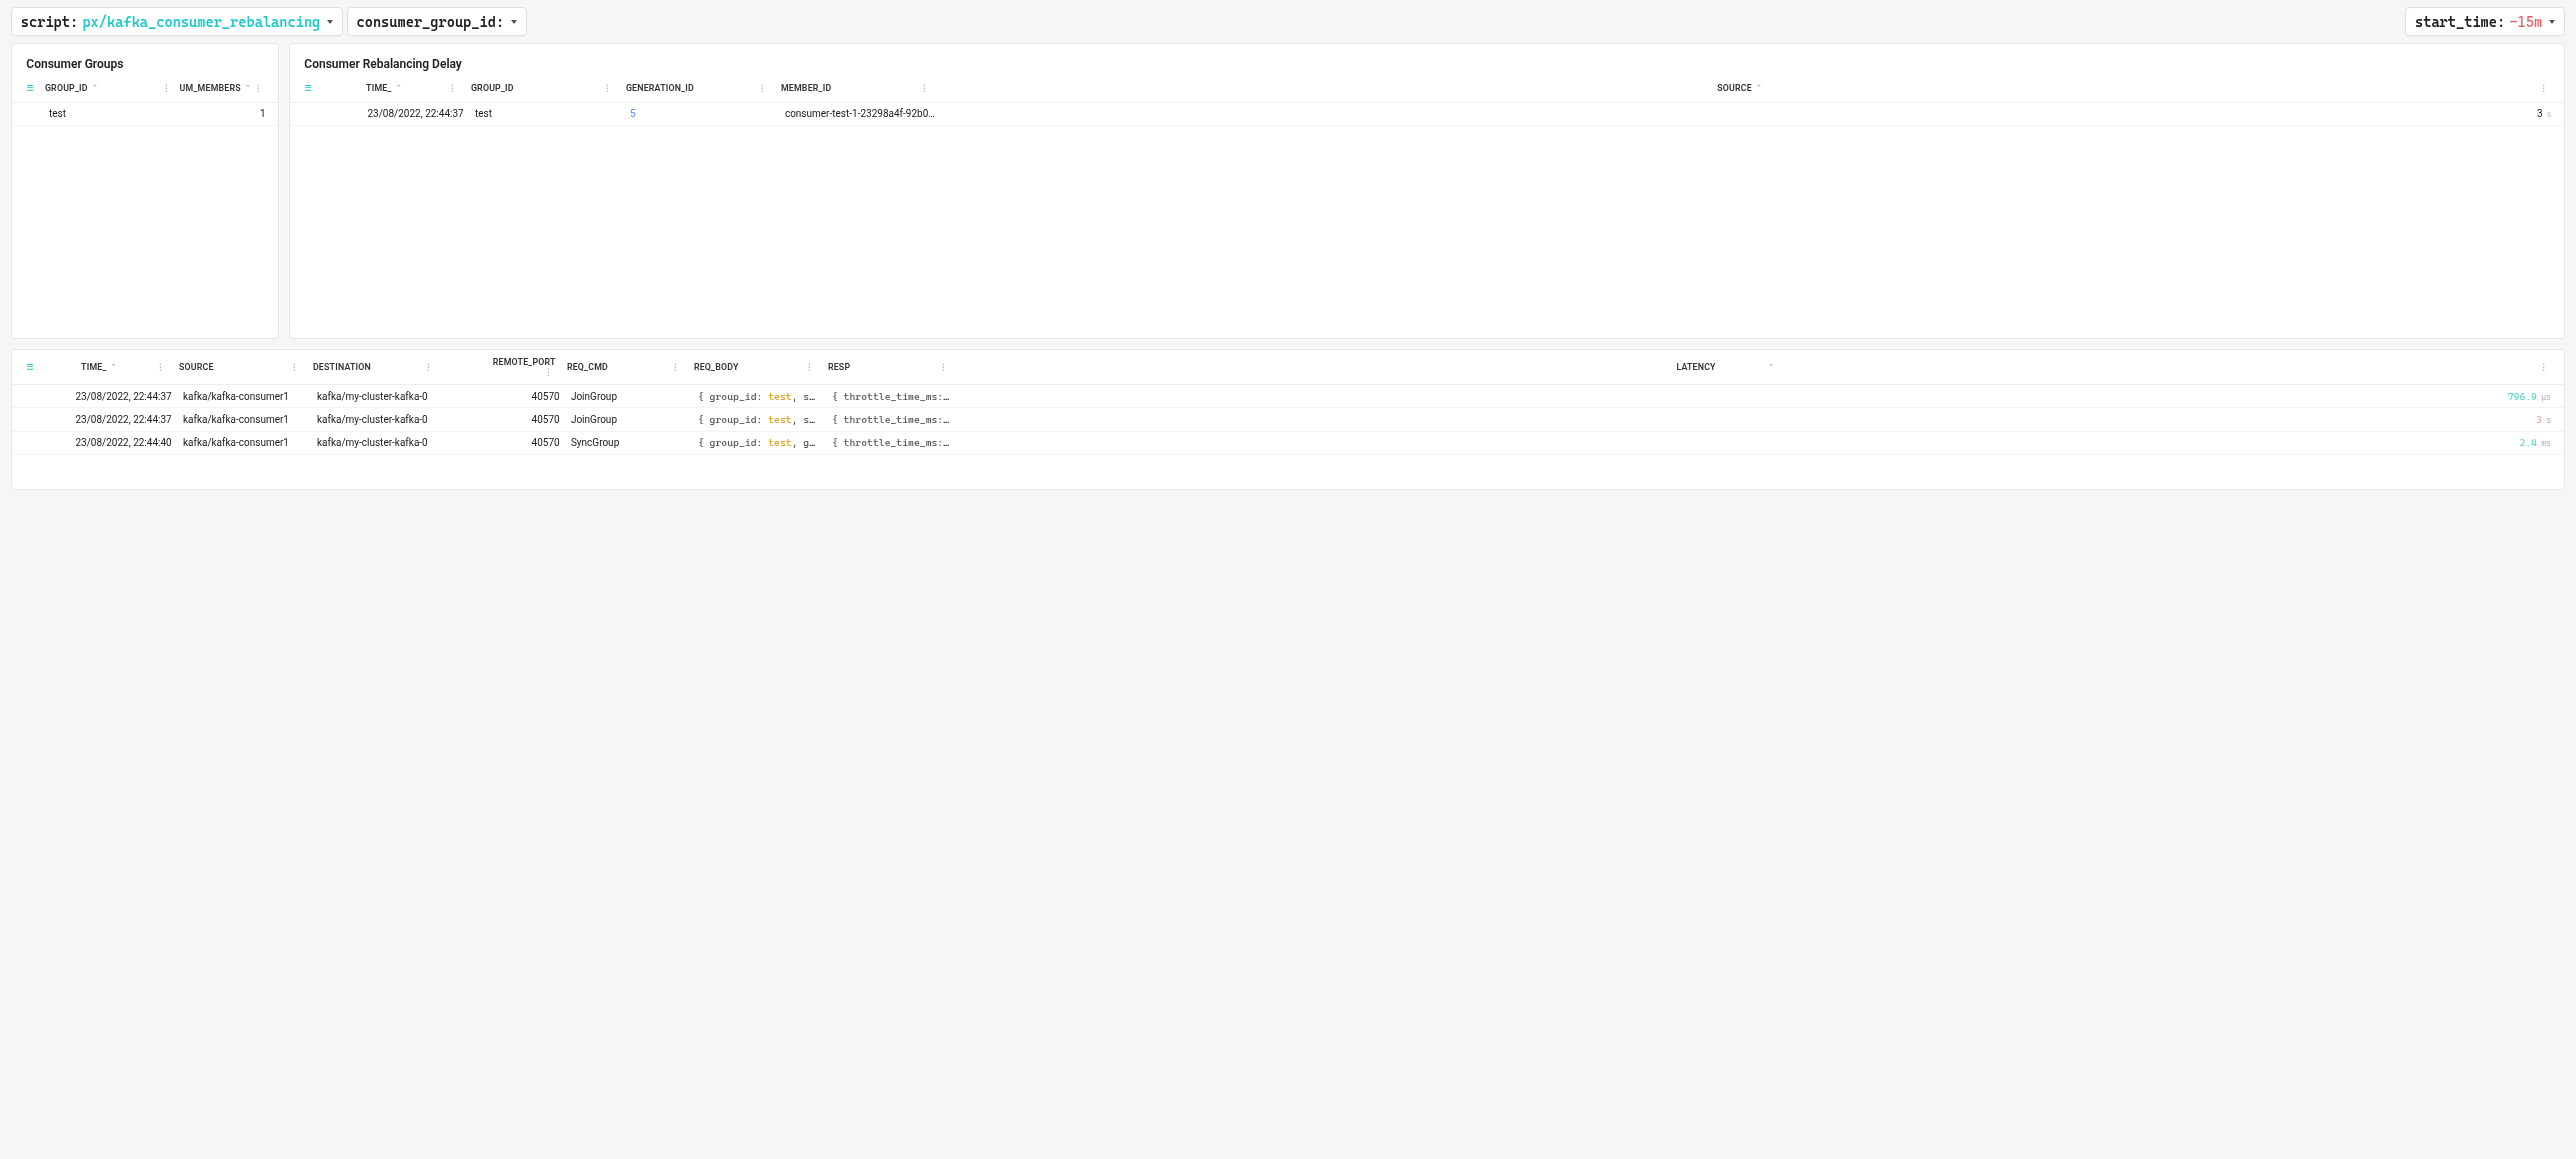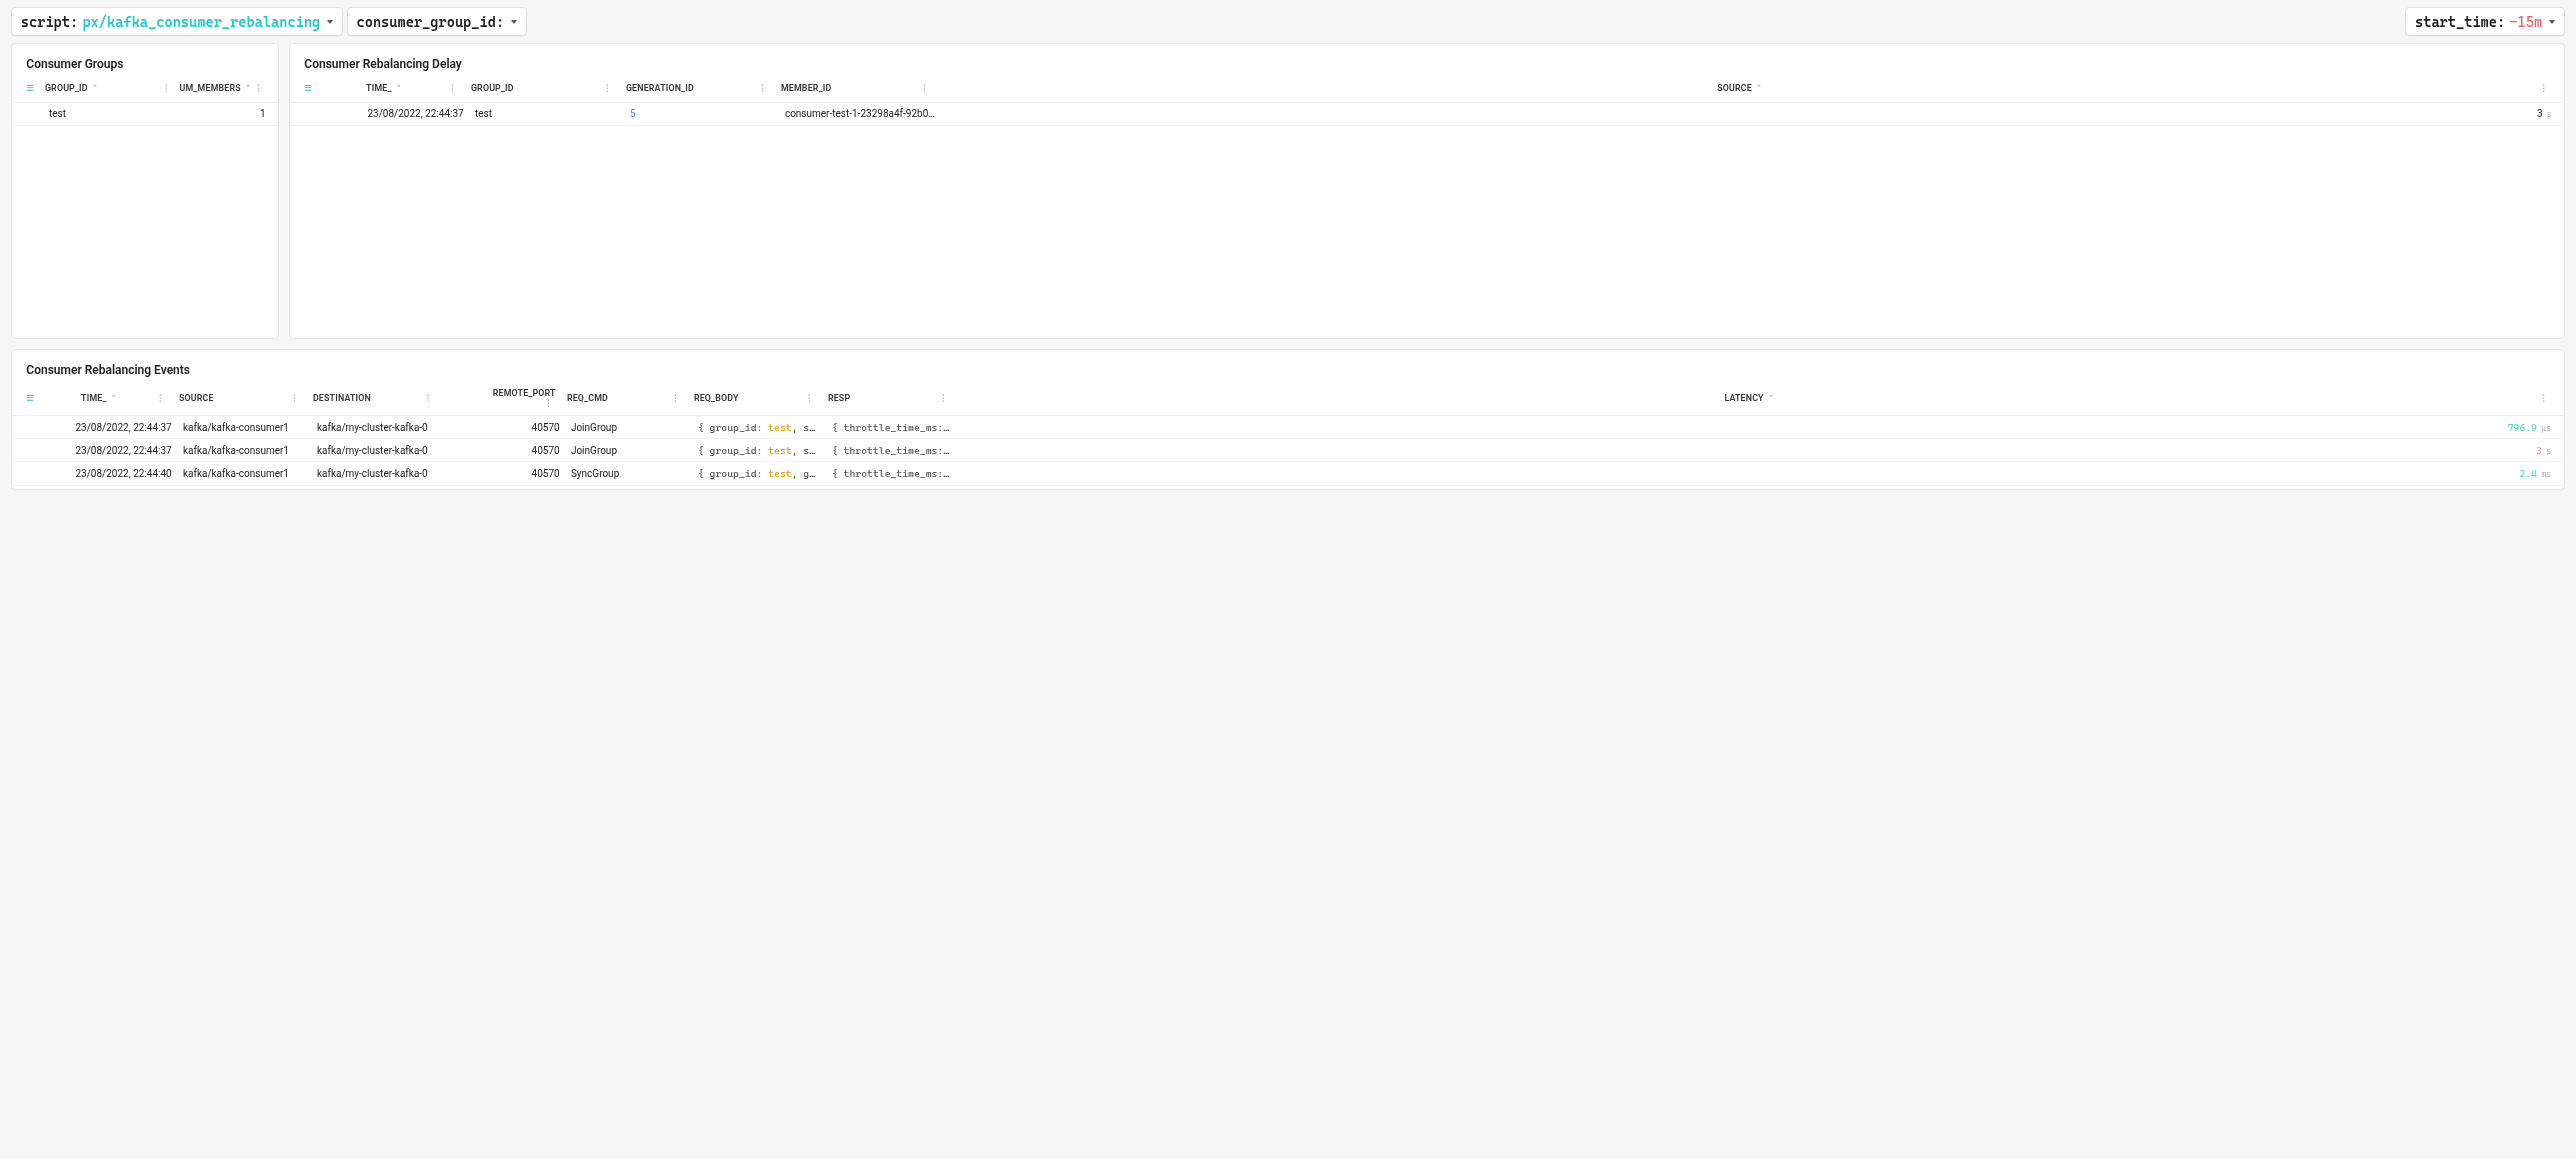"Consumer Rebalancing Events" div.panel-title { html: <div>Consumer Rebalancing Events</div> -> none }
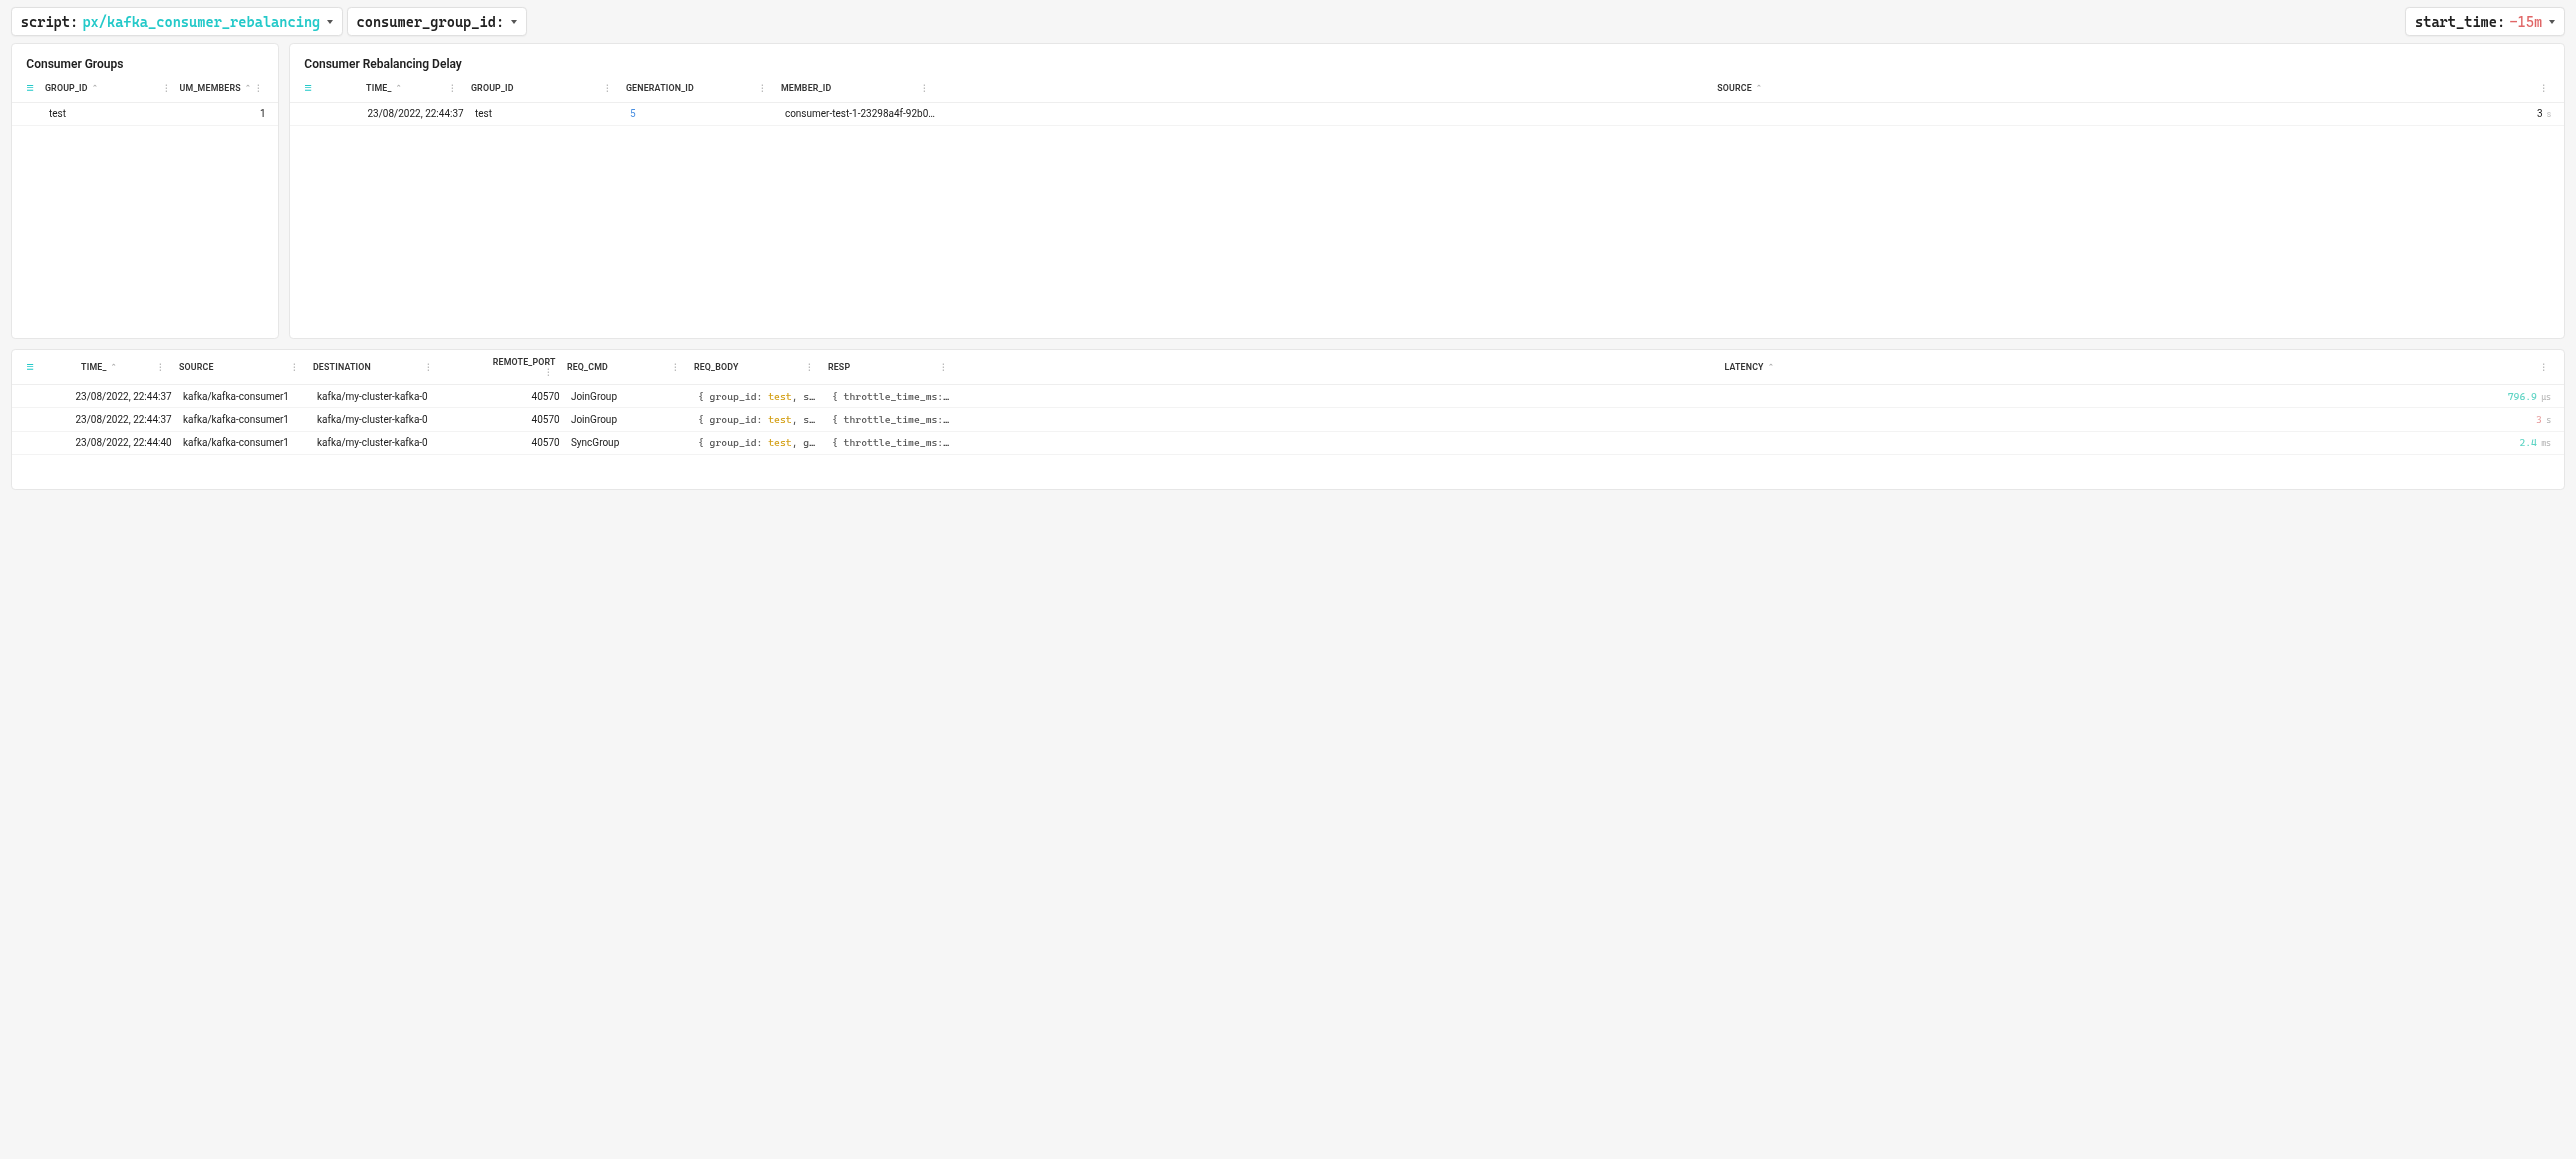"LATENCY" .e-c8 { gap: none -> 48px }
